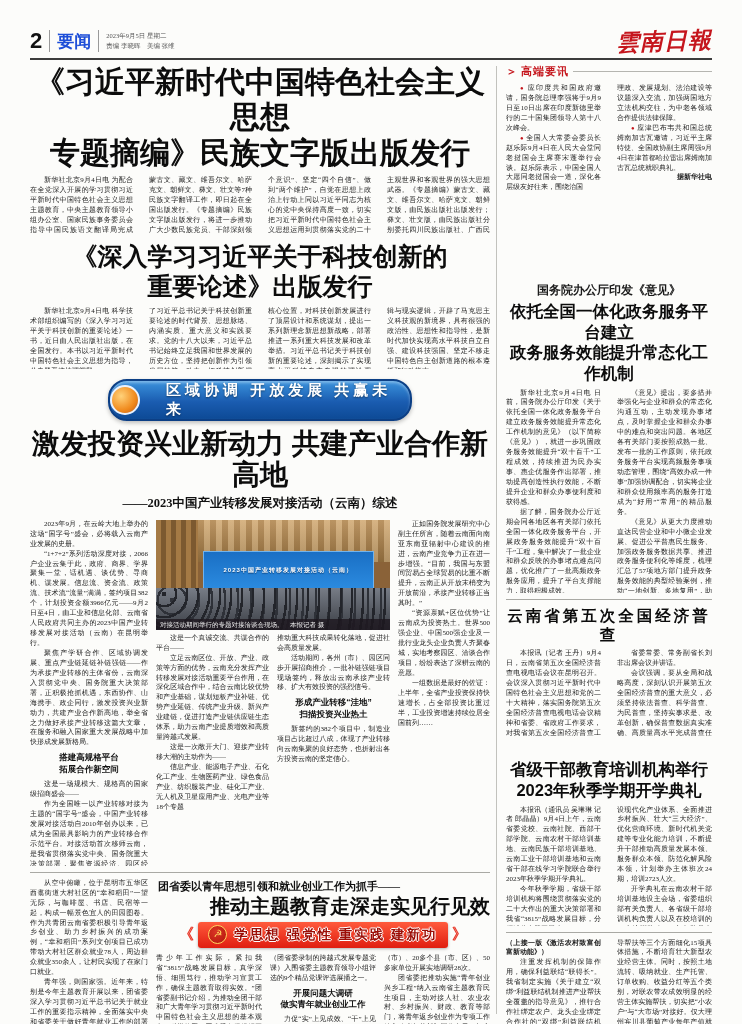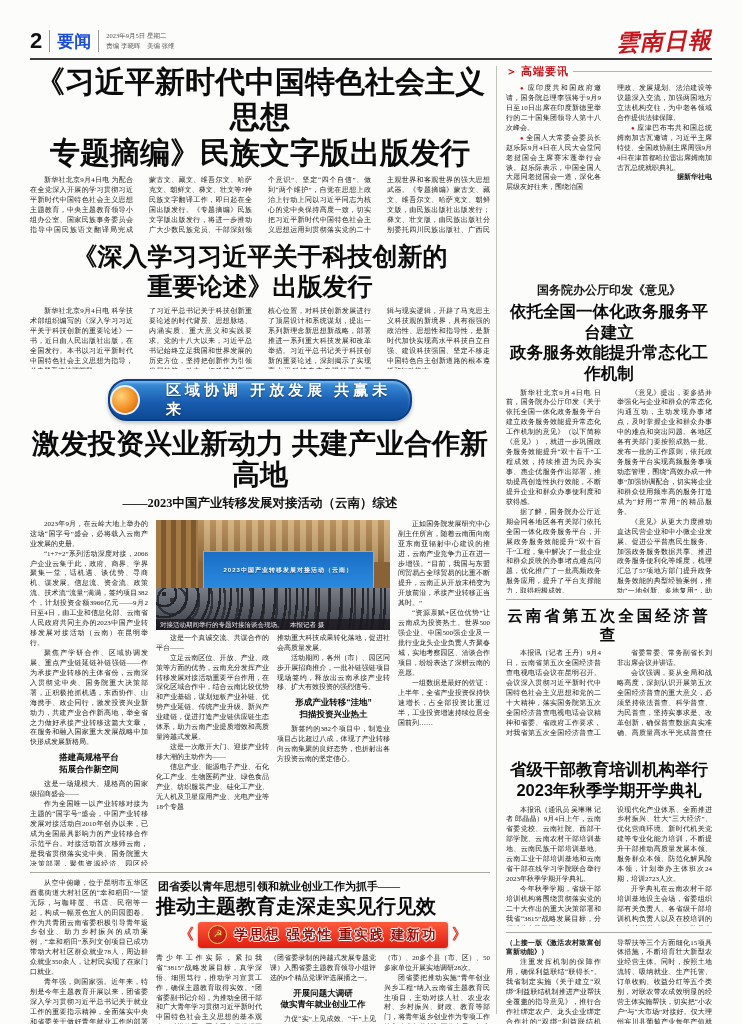"推动主题教育走深走实见行见效" .d-head { text-align: left -> right }
